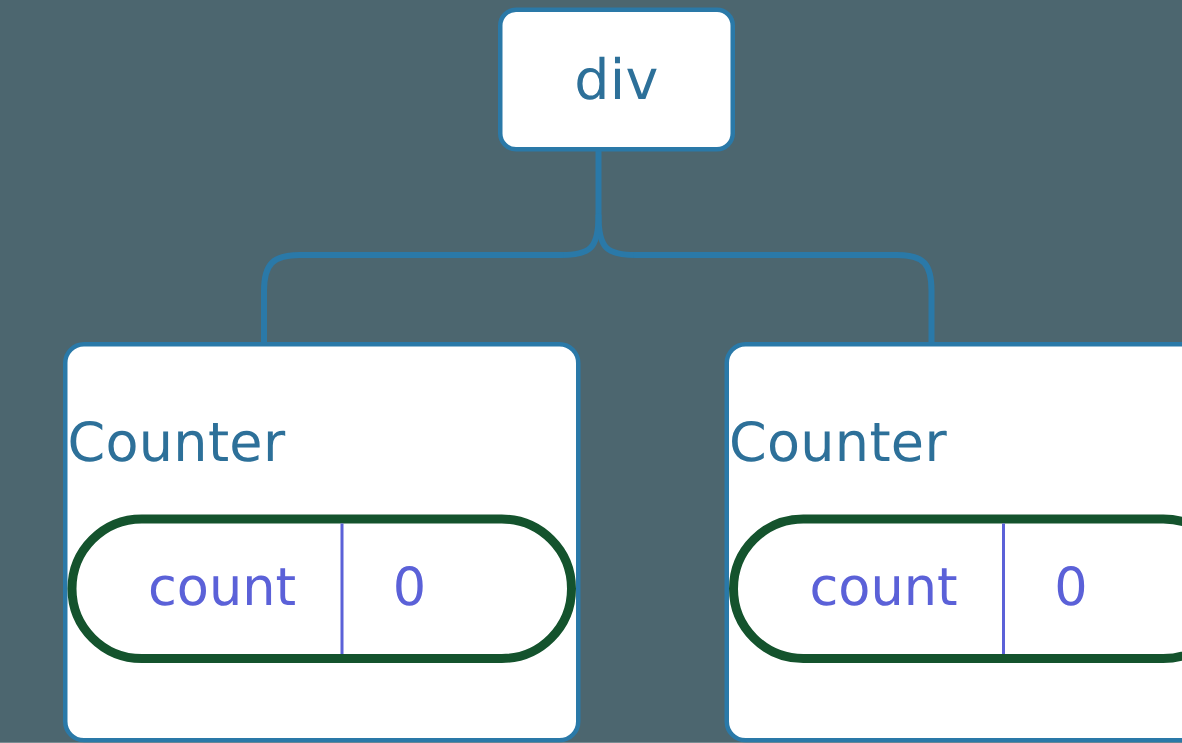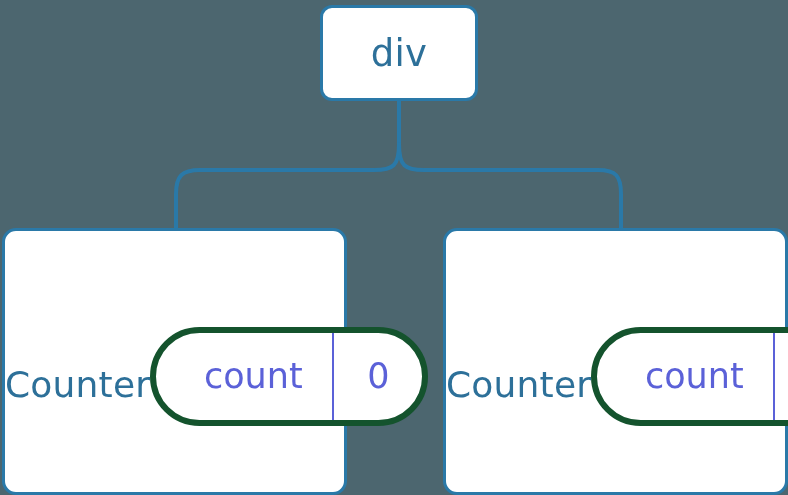"div" #root-node { left: 320px -> 332px }
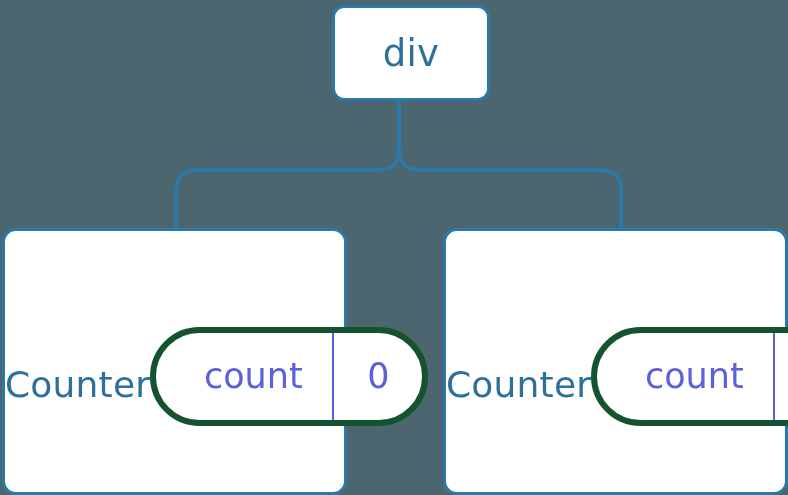"Counter" .child-node { align-items: center -> none; flex-direction: none -> column; margin-left: none -> 40px }
